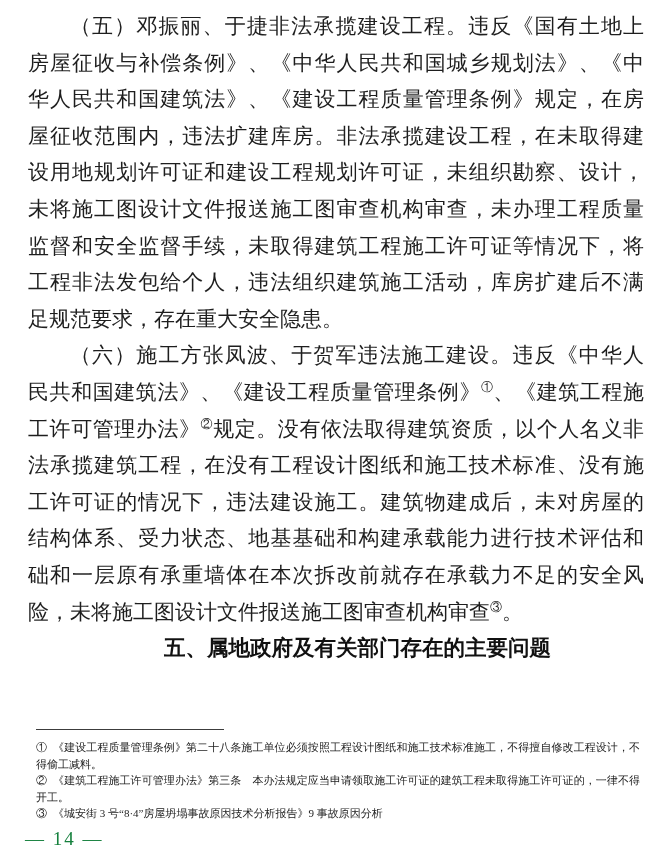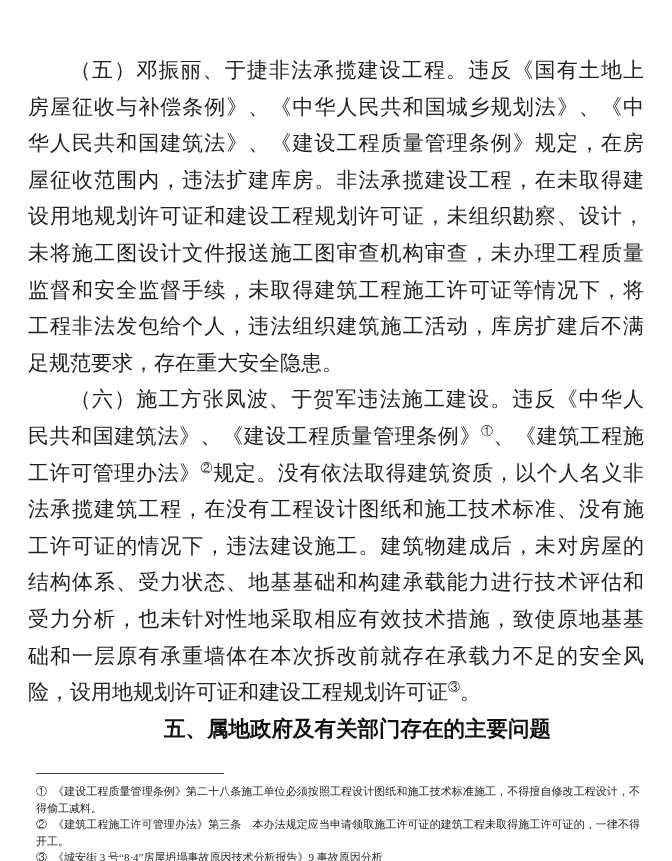"（五）邓振丽、于捷非法承揽建设工程。违反《国有土地上" .page { margin-top: 44px -> none }
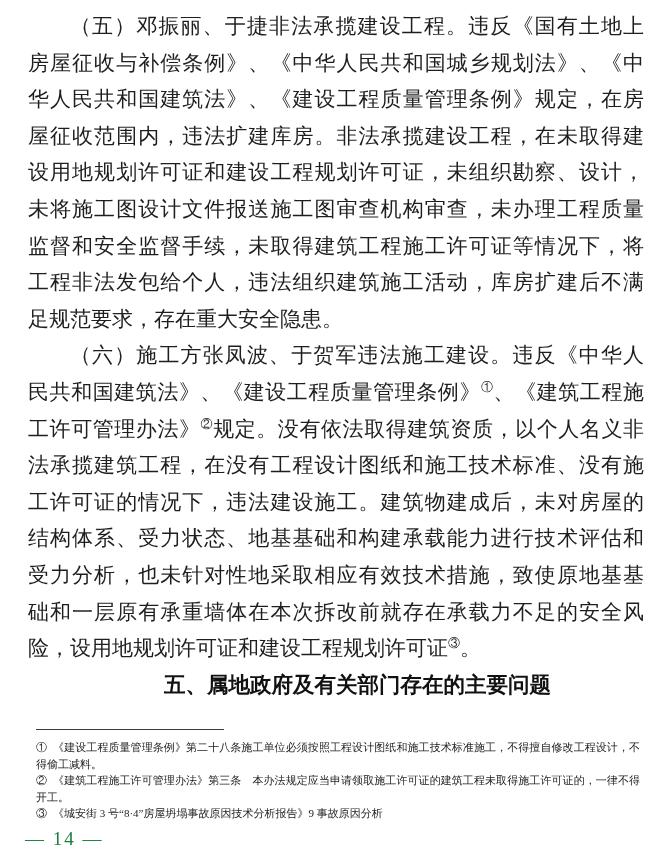"受力分析，也未针对性地采取相应有效技术措施，致使原地基基" div.line { html: <div><span>受力分析，也未针对性地采取相应有效技术措施，致使原地基基</span></div> -> none }
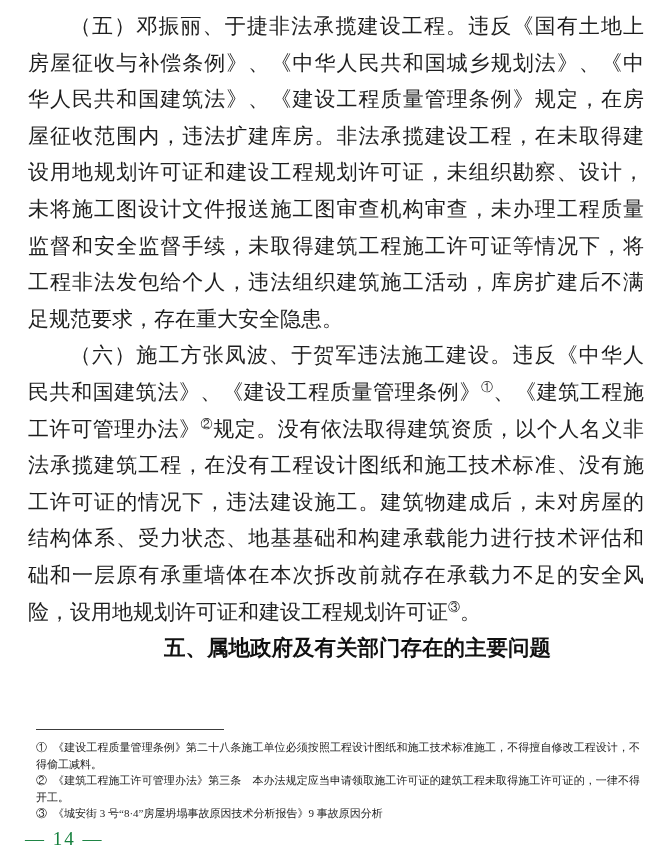"险，设用地规划许可证和建设工程规划许可证" span { text: 设用地规划许可证和建设工程规划许可证 -> 未将施工图设计文件报送施工图审查机构审查 }
